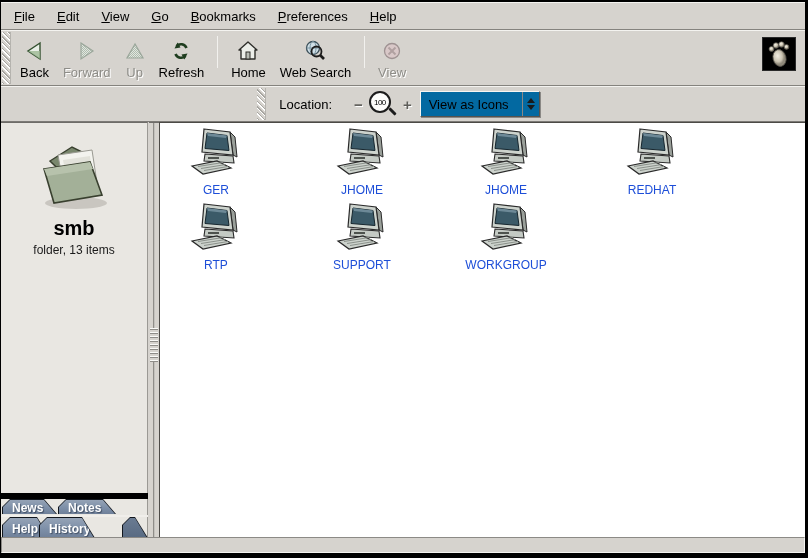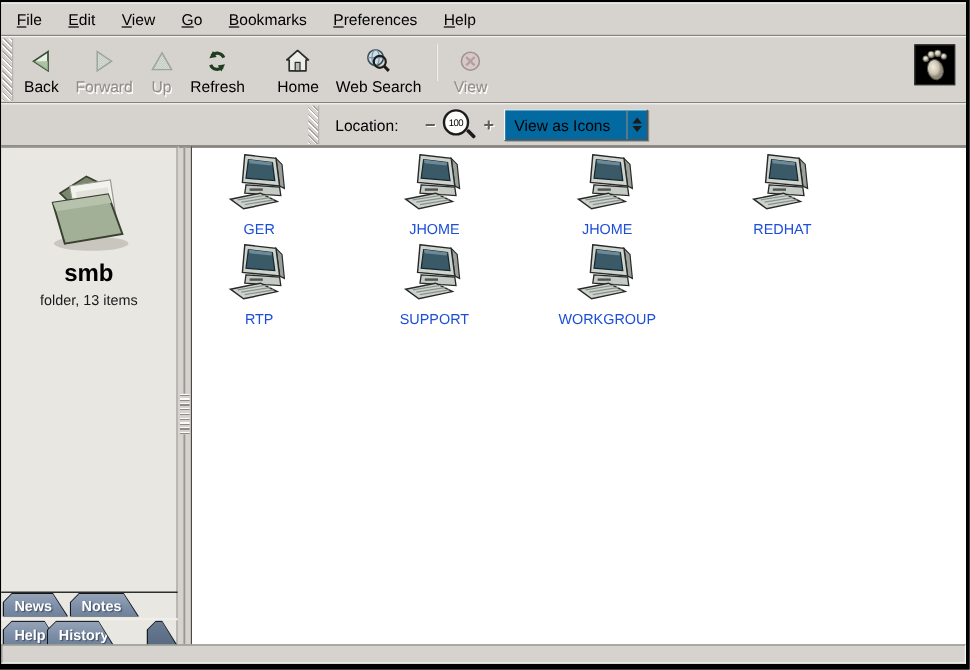"News" .tabrow1 { border-top: 1px solid #000000 -> 6px solid #000000 }
